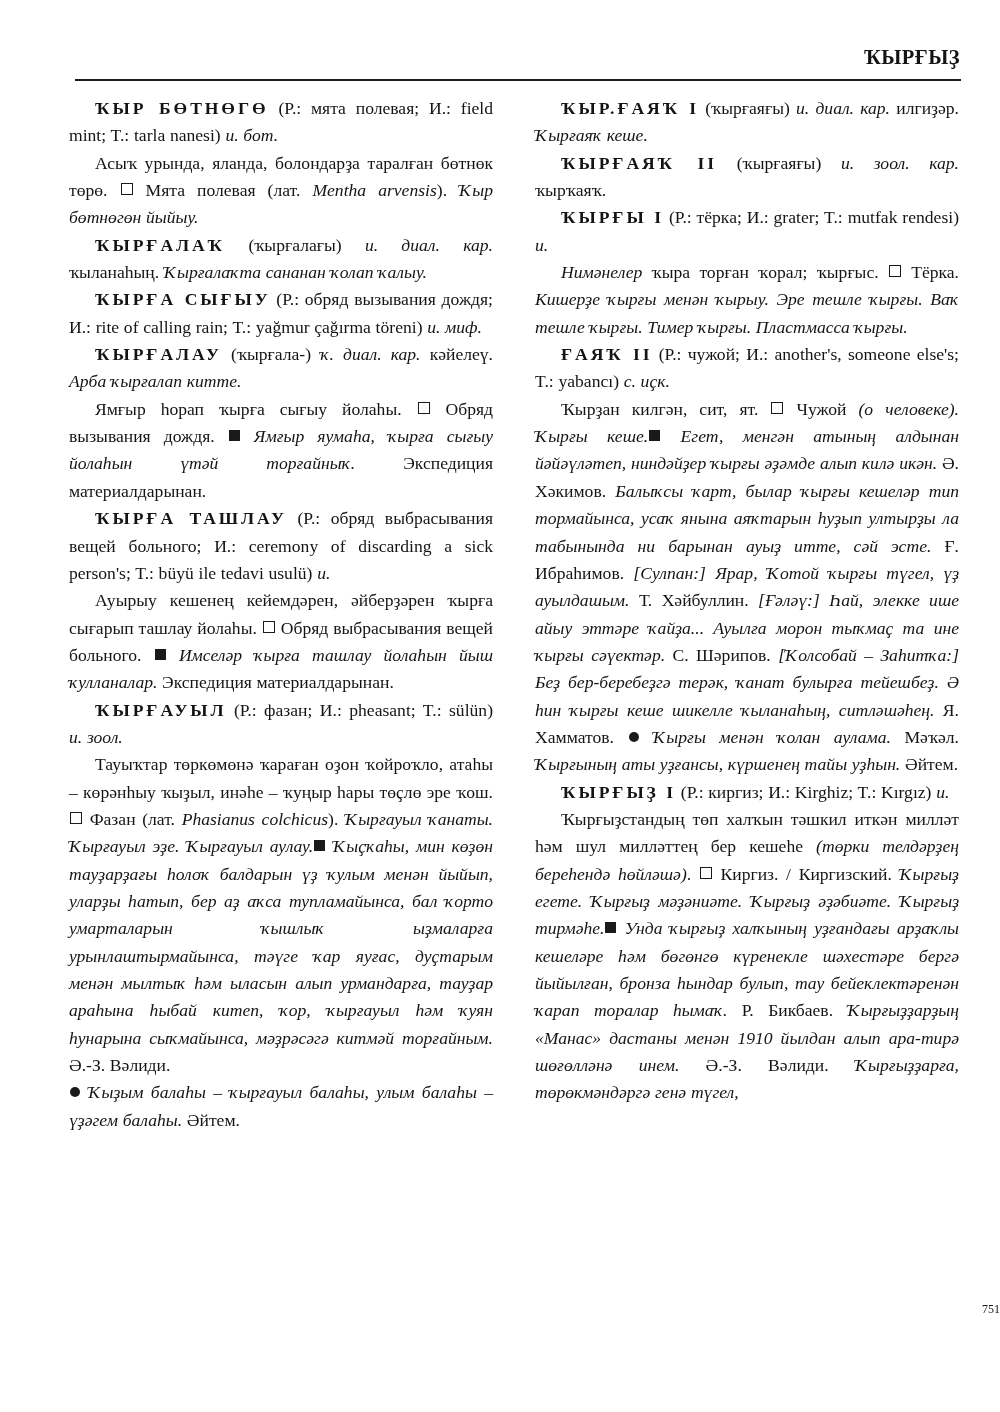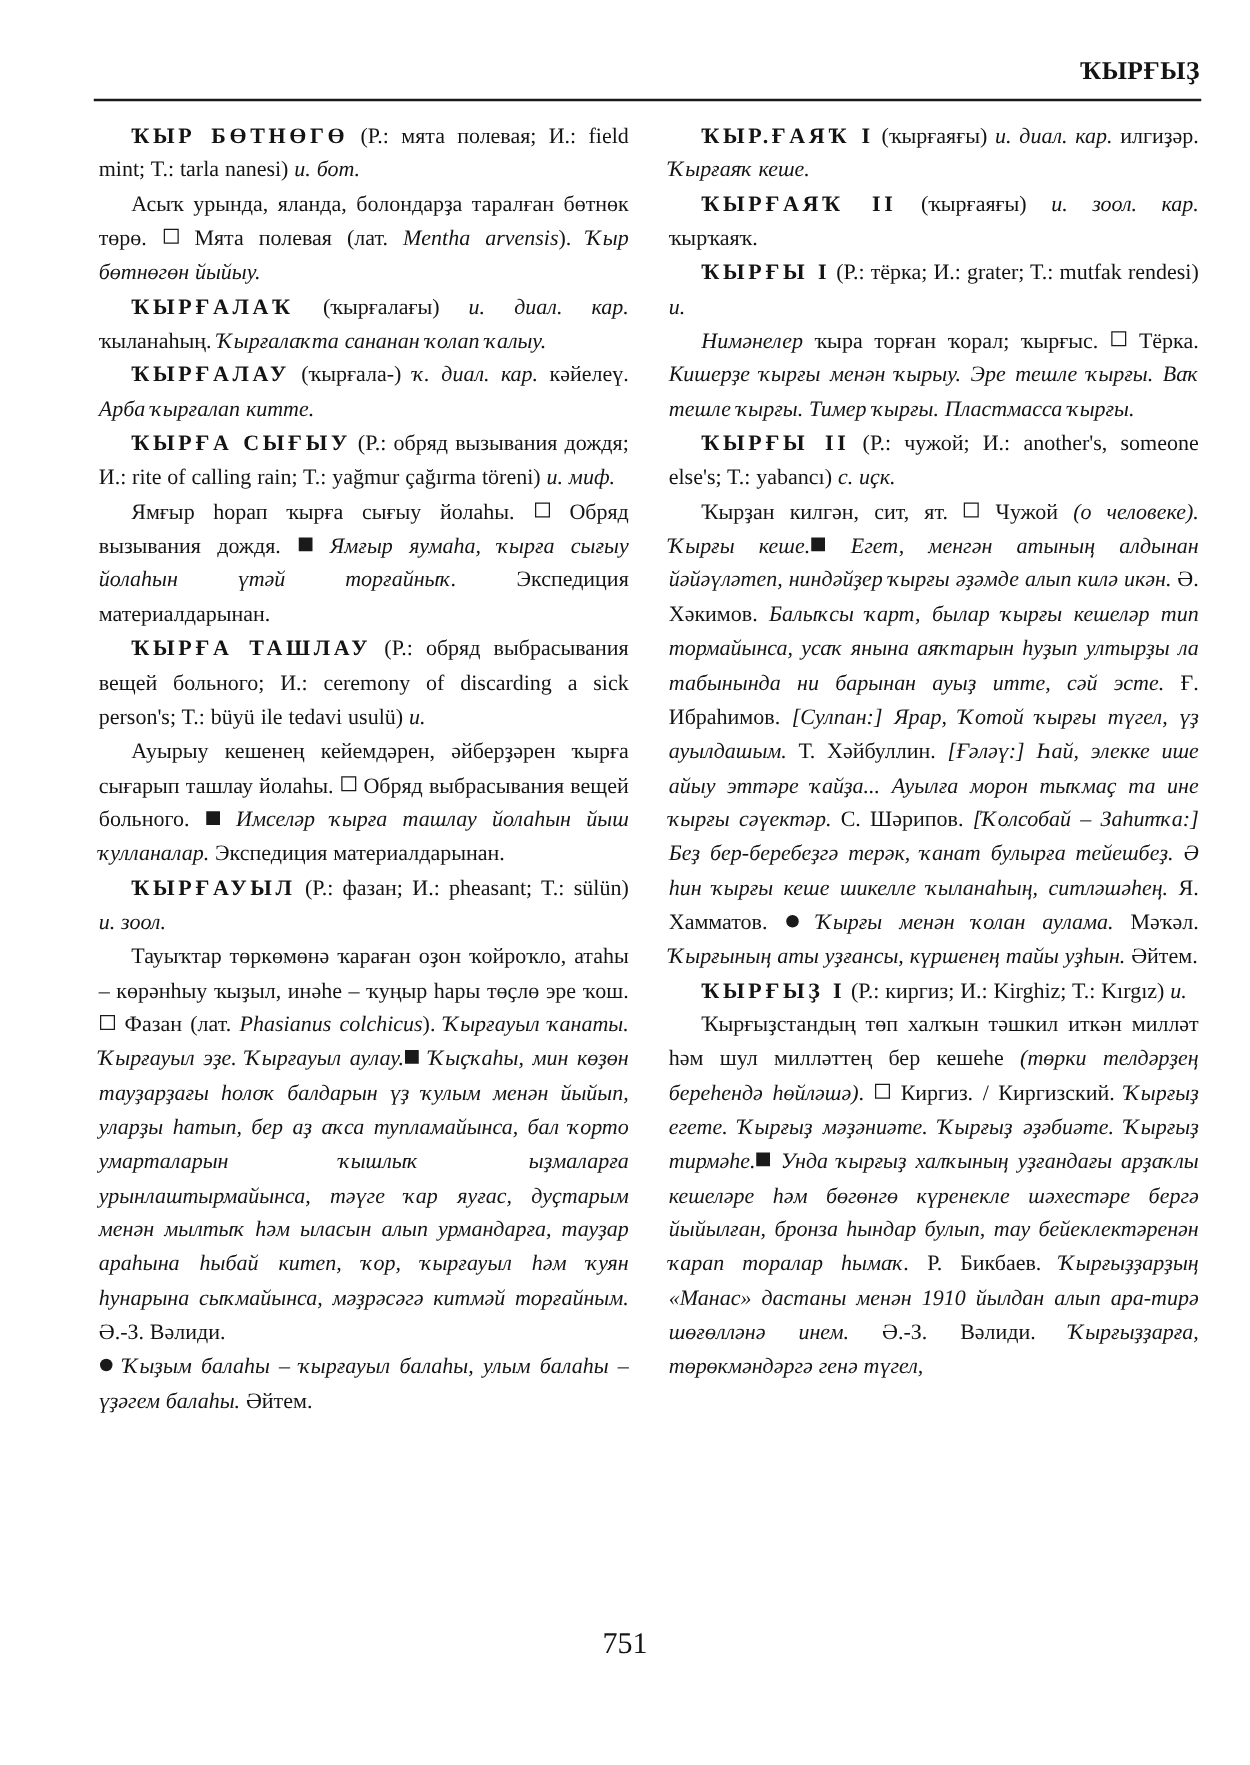"ҠЫР БӨТНӨГӨ (Р.: мята полевая;" .columns { gap: 32px -> 42px; left: 79px -> 69px }
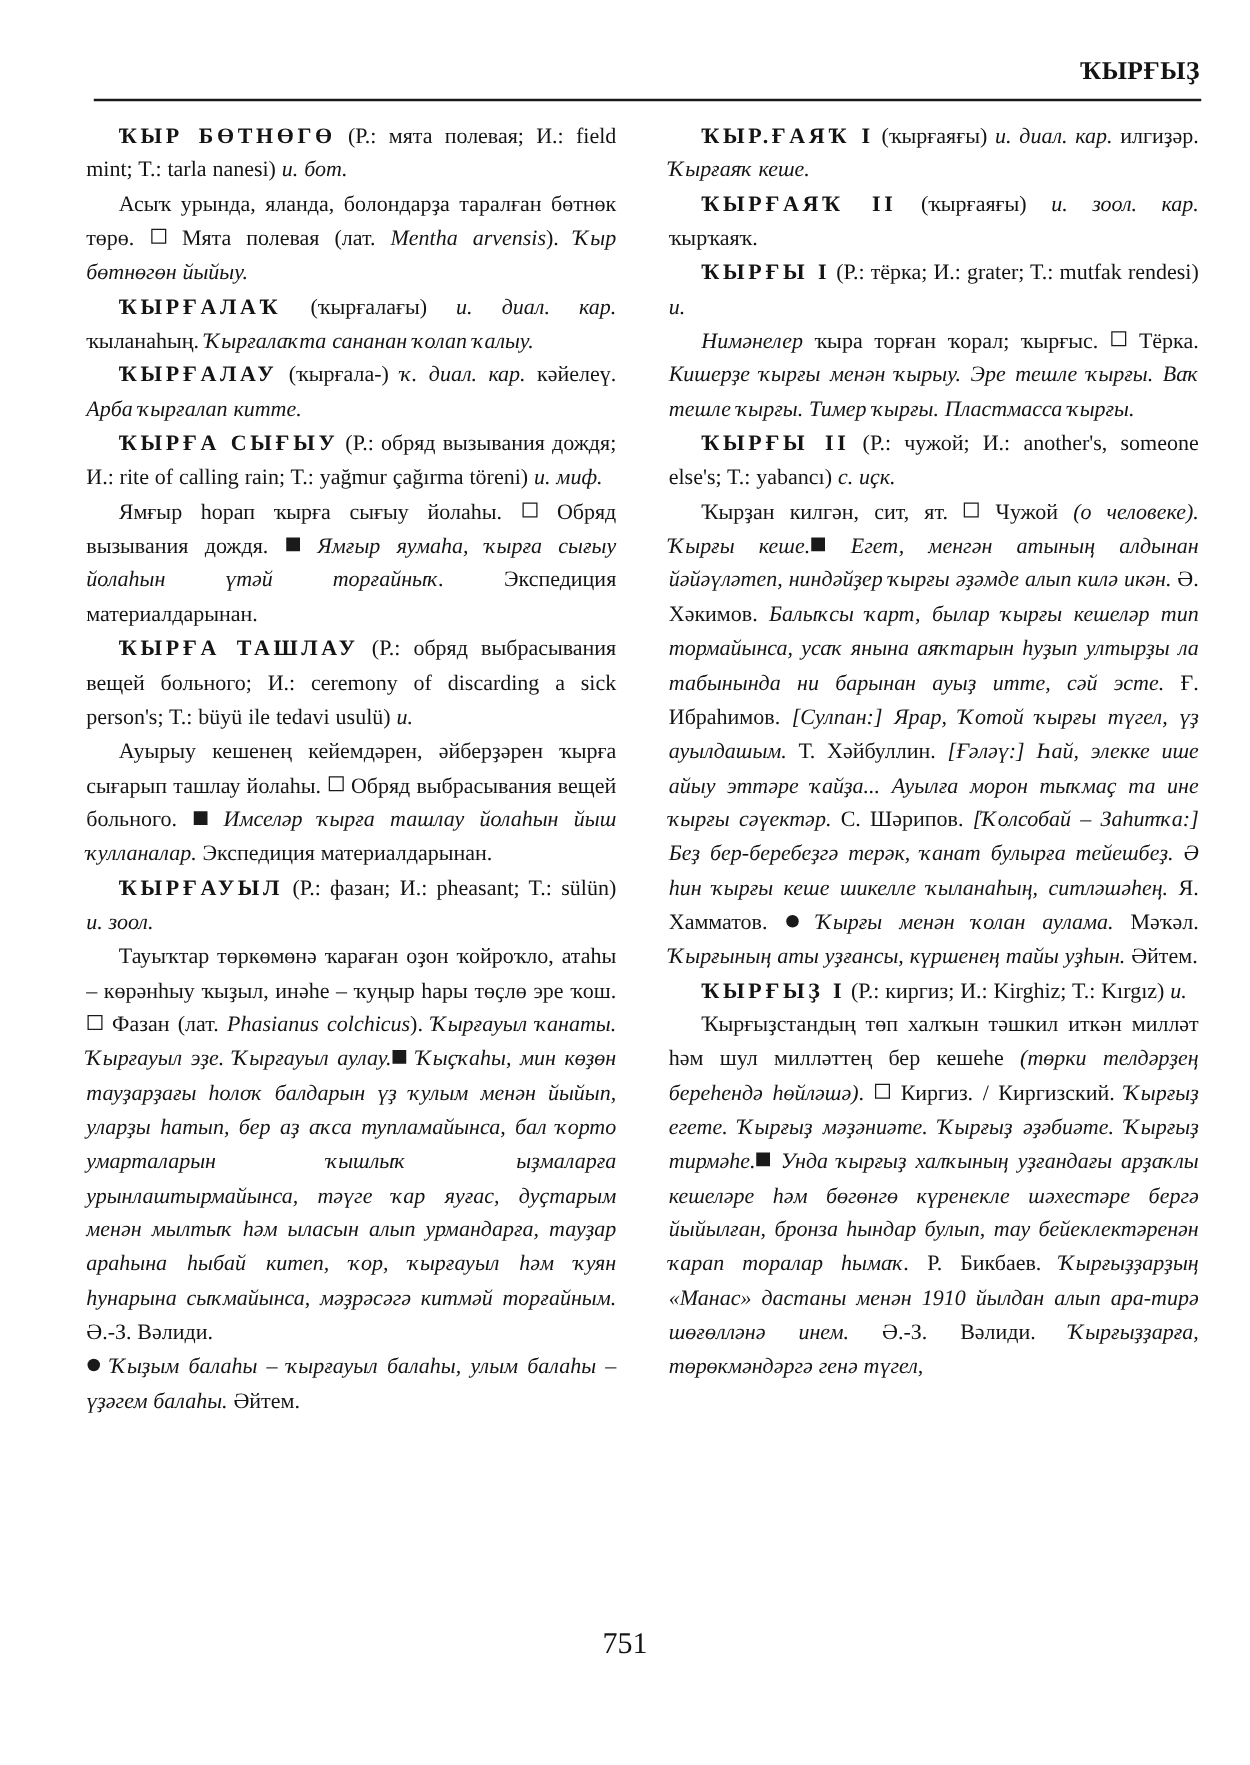"ҠЫРҒАЛАУ (ҡырғала-) ҡ. диал. кар." p.blk { order: before "ҠЫРҒА СЫҒЫУ (Р.: обряд вызывания" -> after "ҠЫРҒА СЫҒЫУ (Р.: обряд вызывания" }
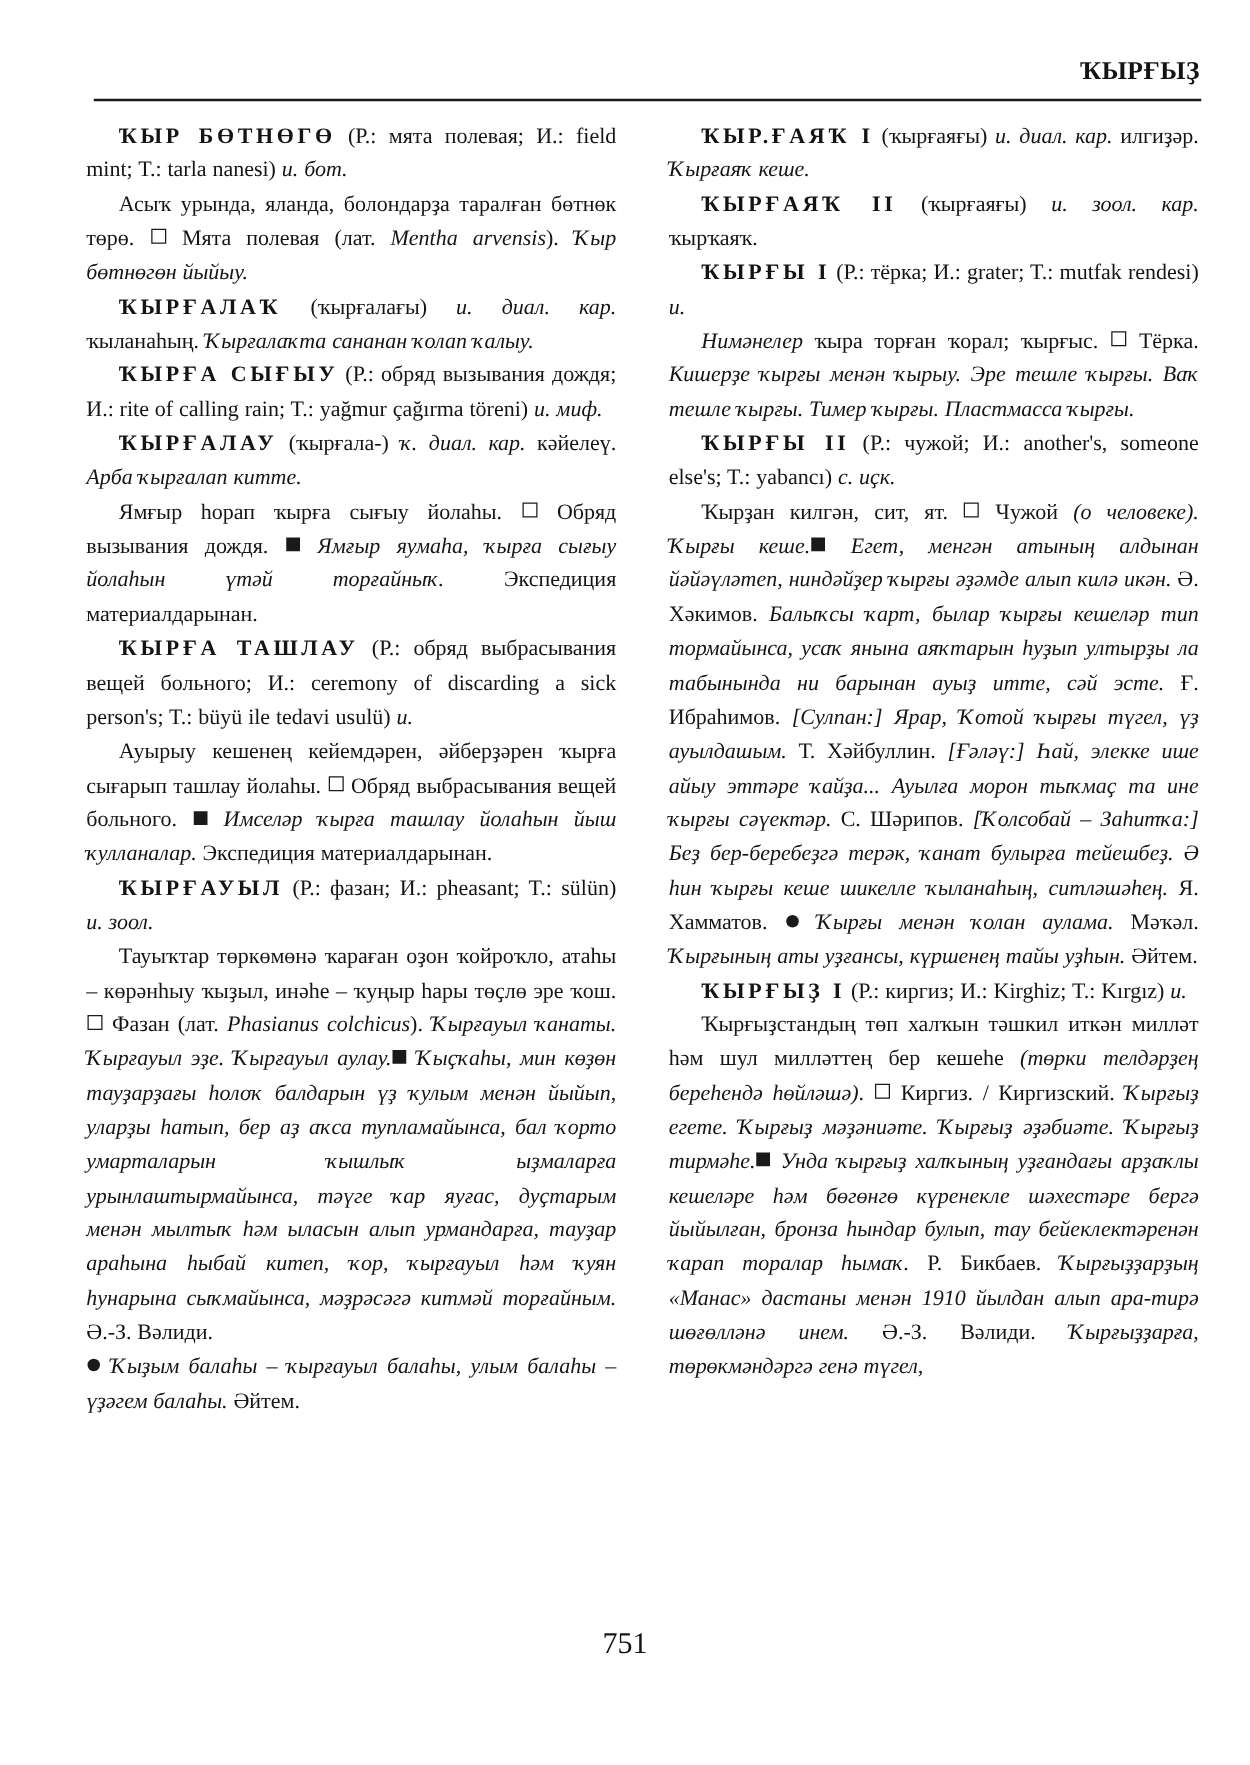"ҠЫРҒЫ II" span.hw { text: ҠЫРҒЫ -> ҒАЯҠ }
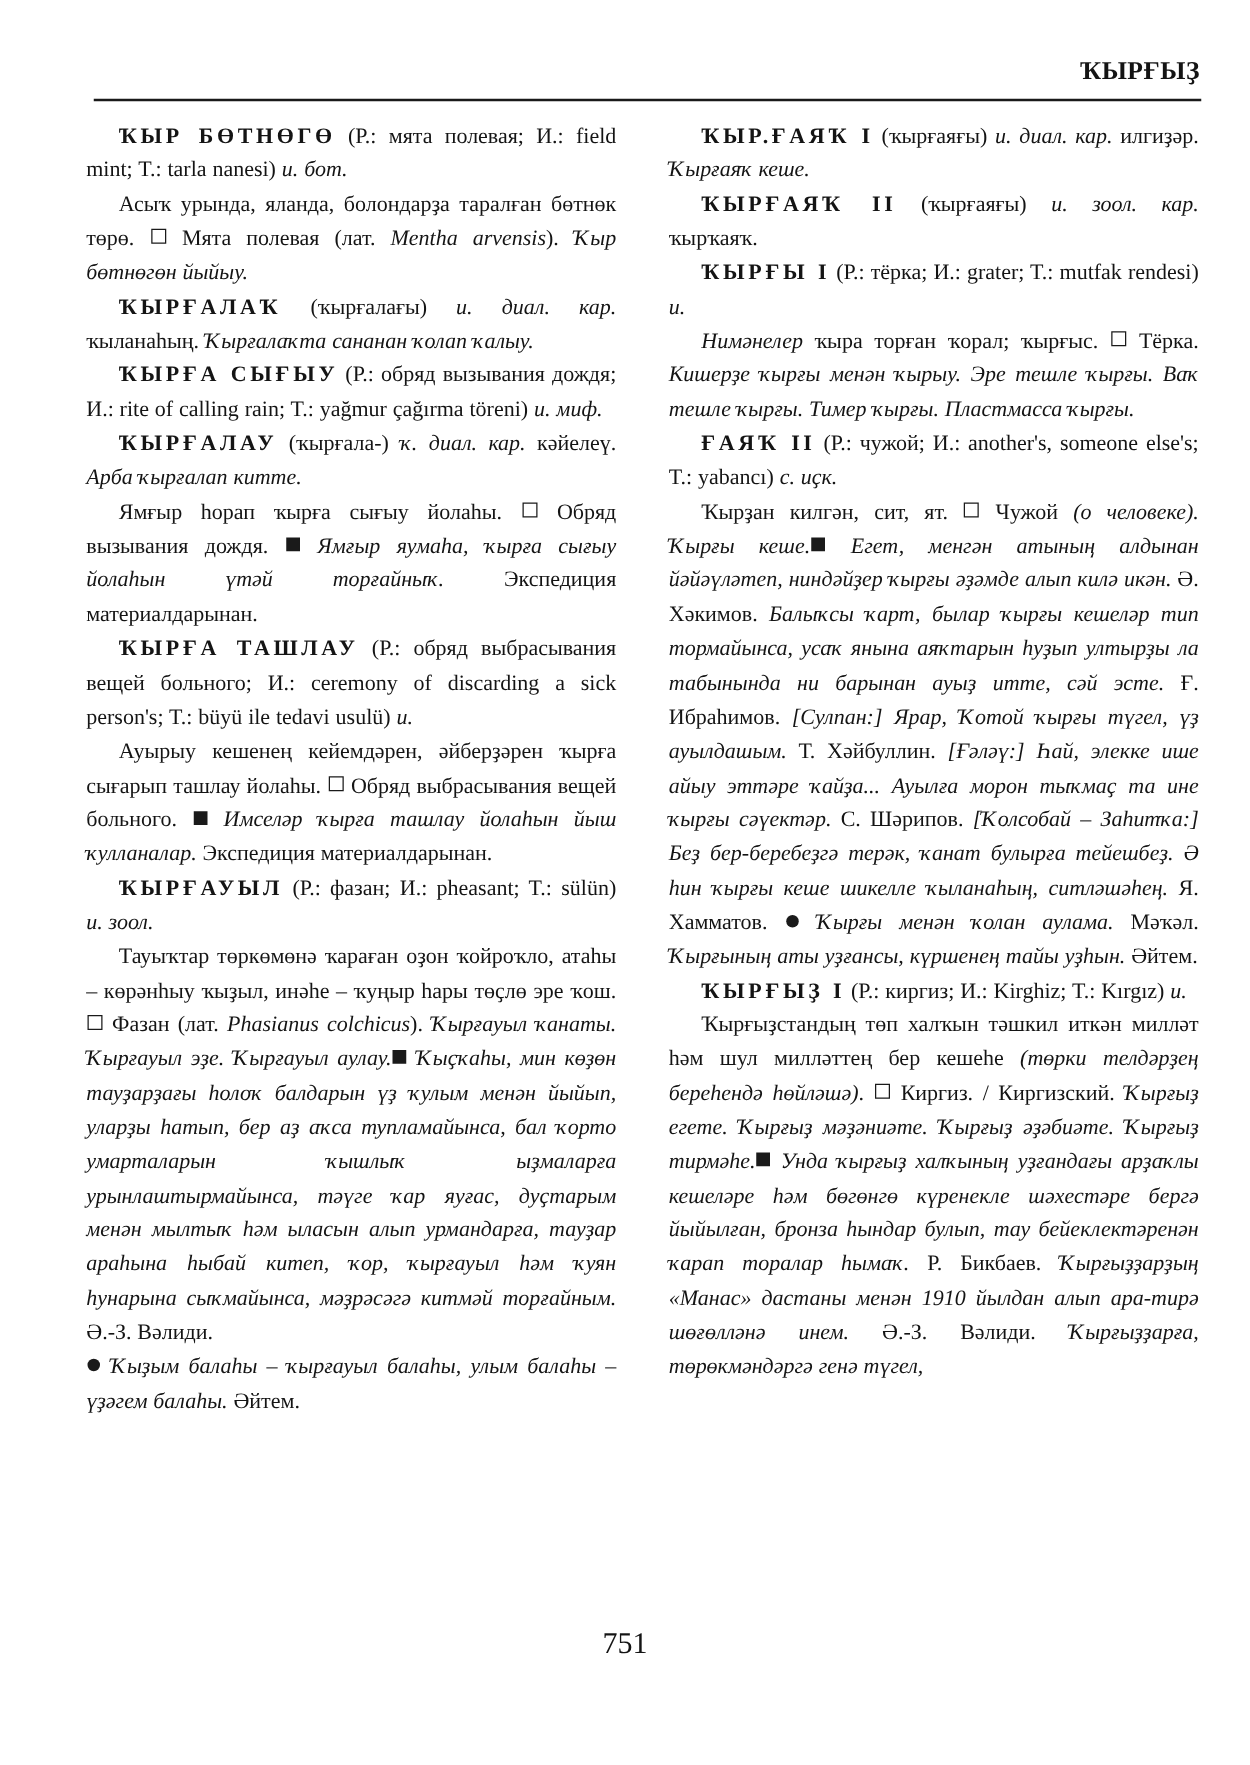"751" .folio { font-size: 24px -> 12px; text-align: center -> right }
